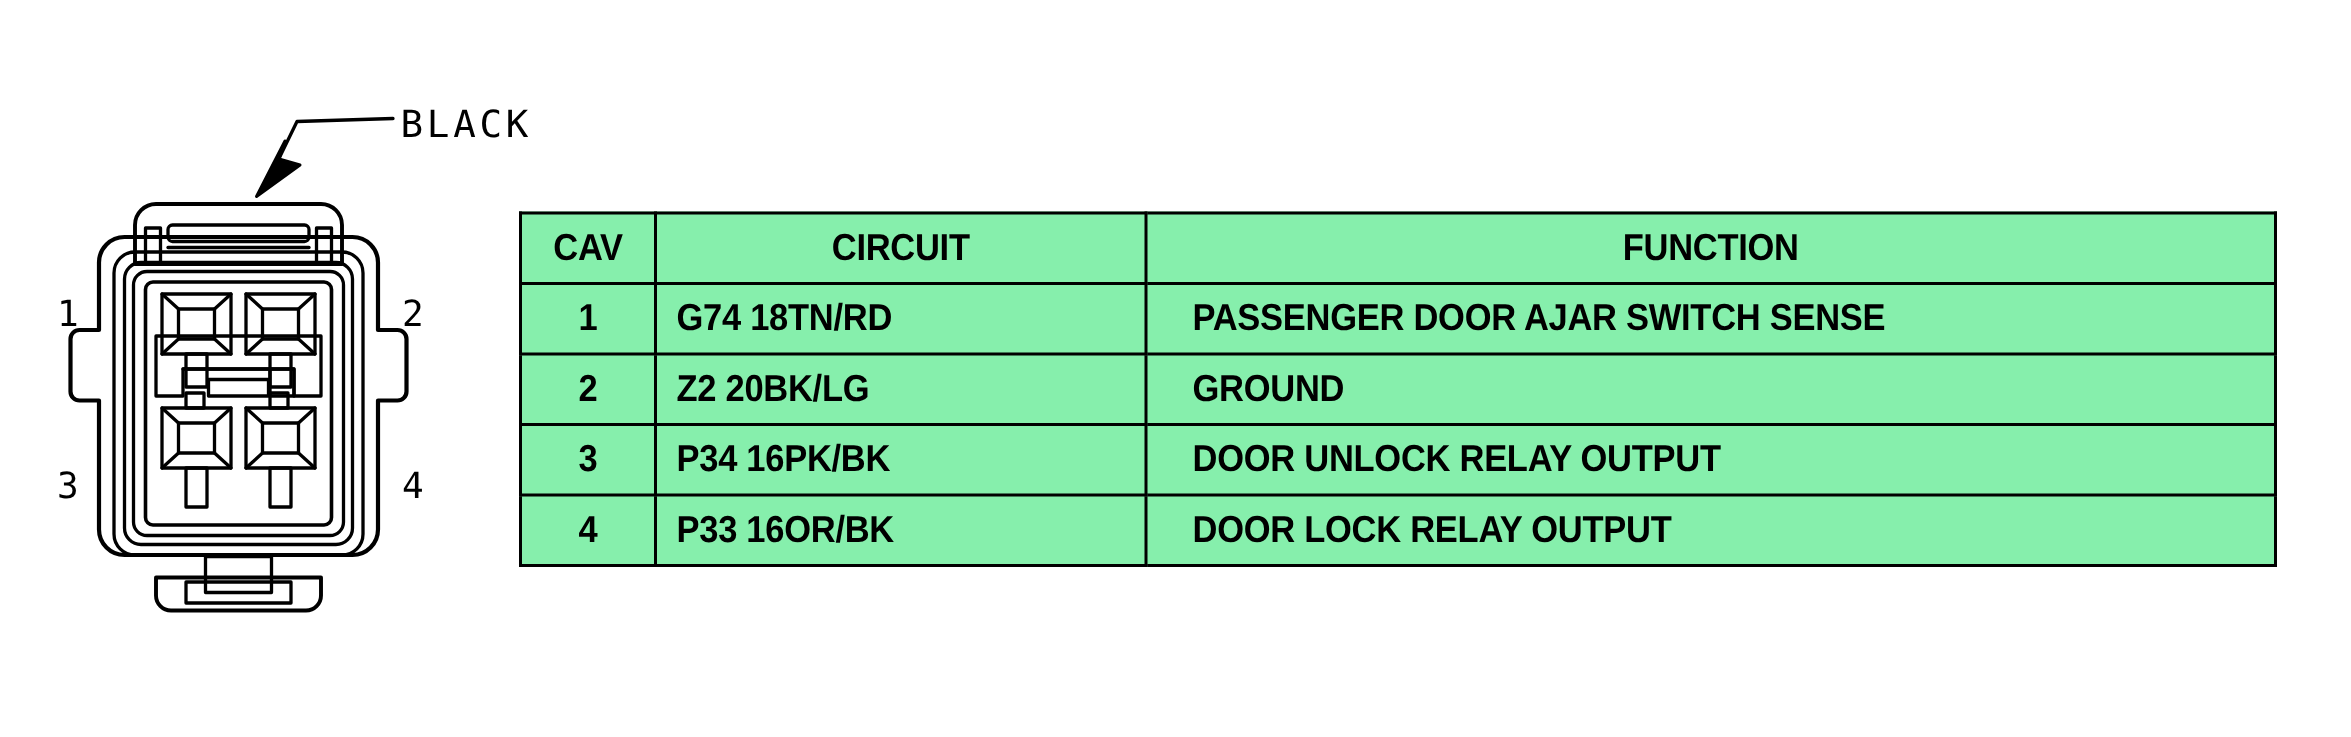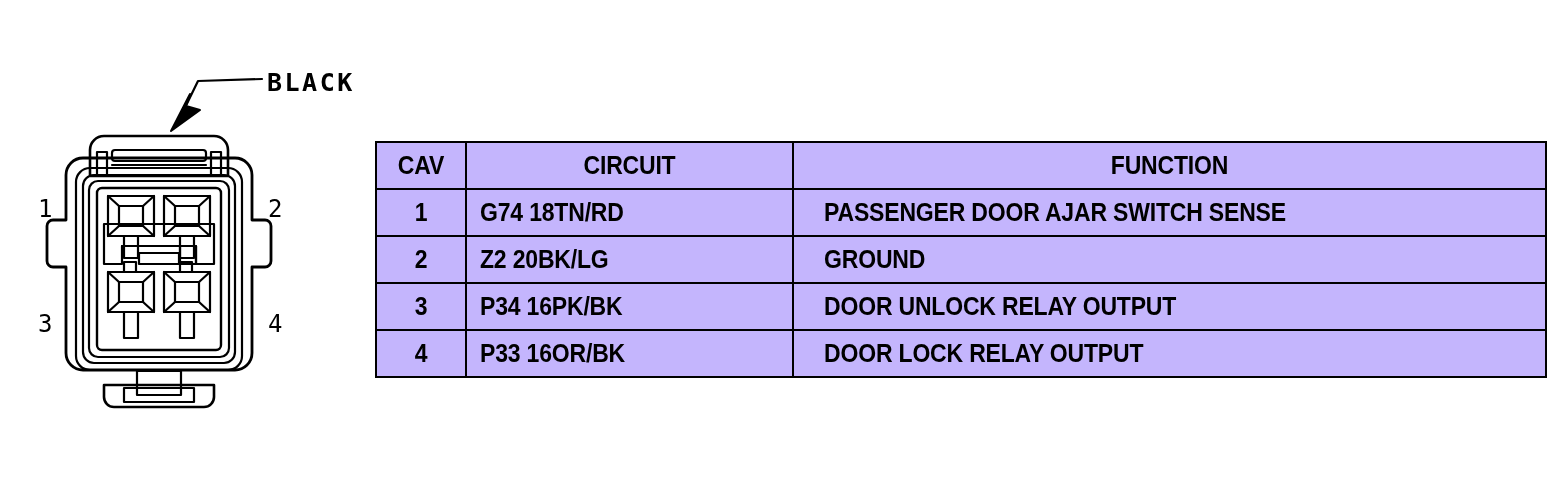"BLACK" .callout-label { font-weight: 700 -> 400 }
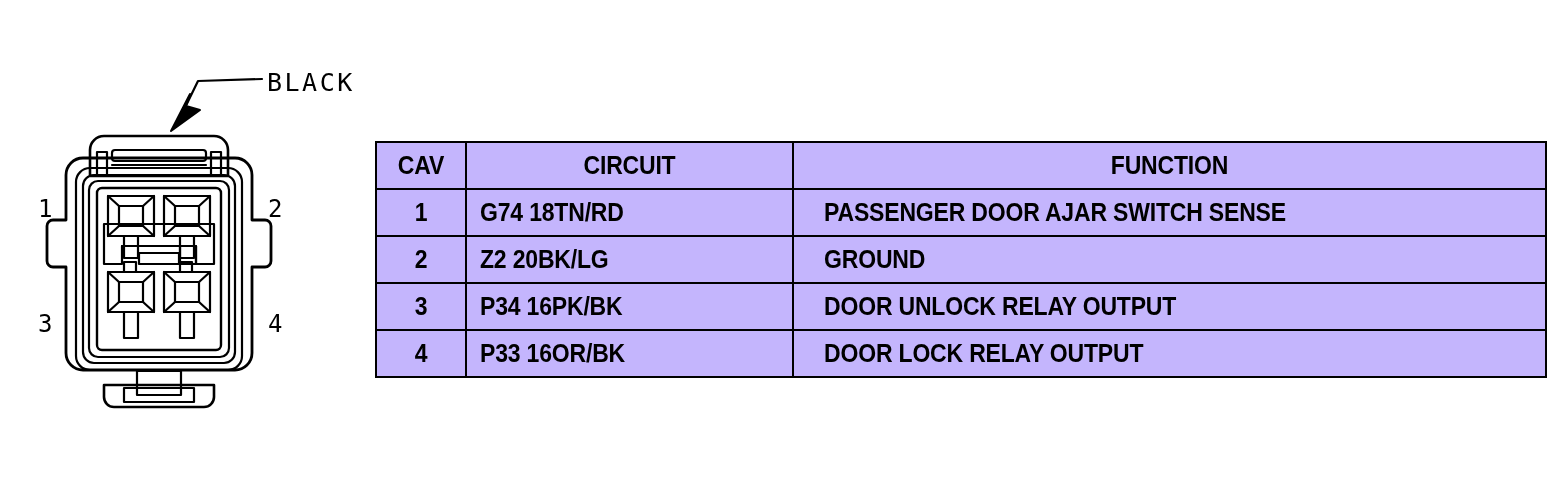"CAV" #pinout-table { background: #c4b5fd -> #86efac; left: 375px -> 346px }
